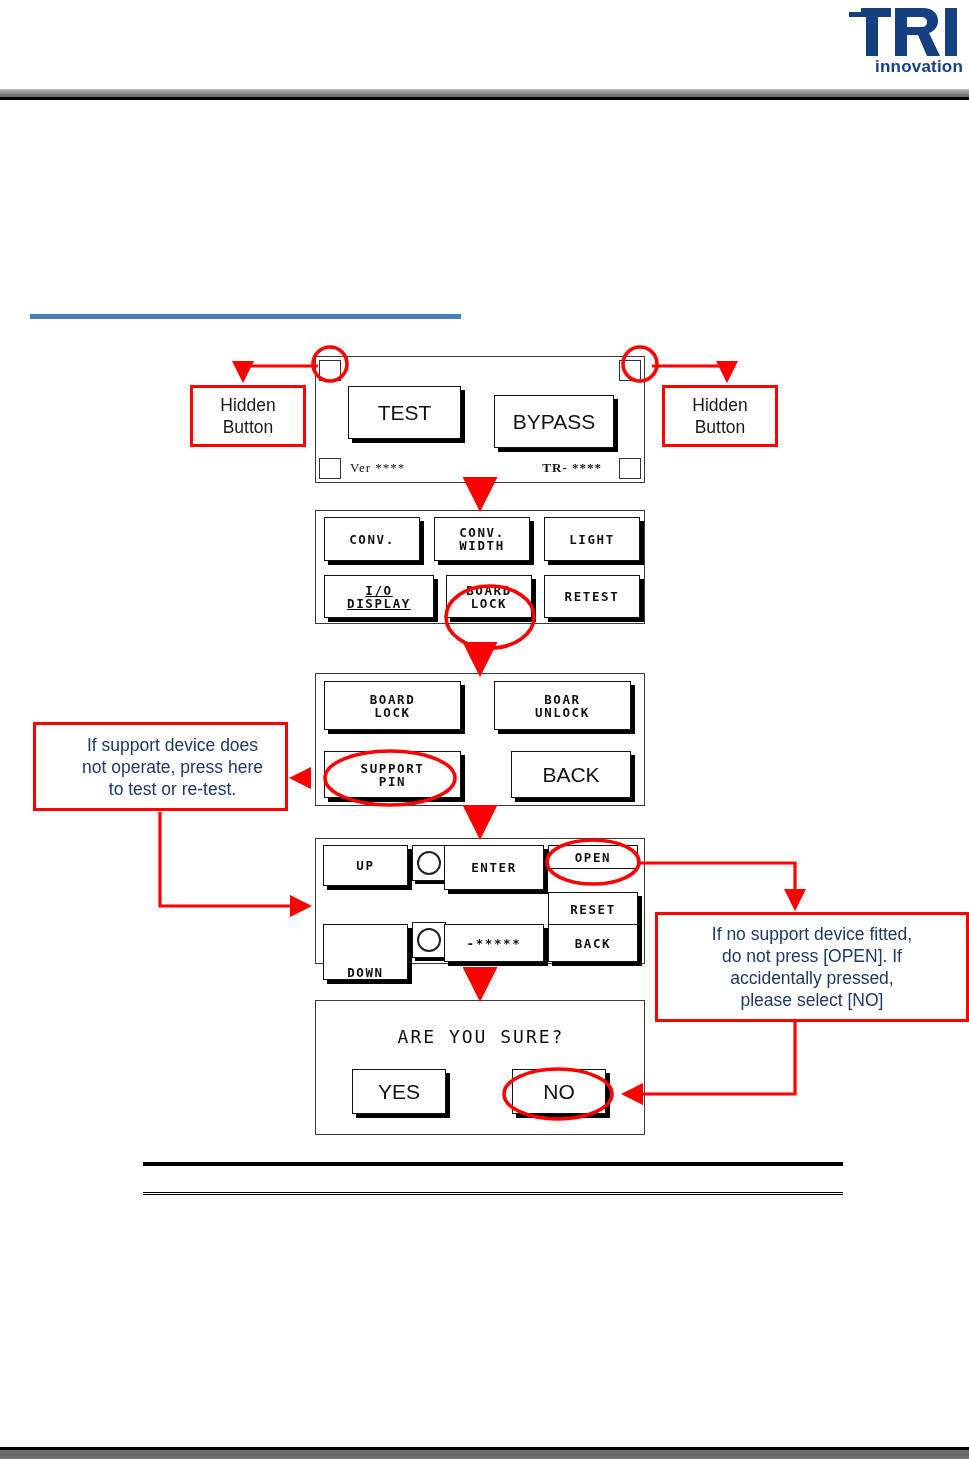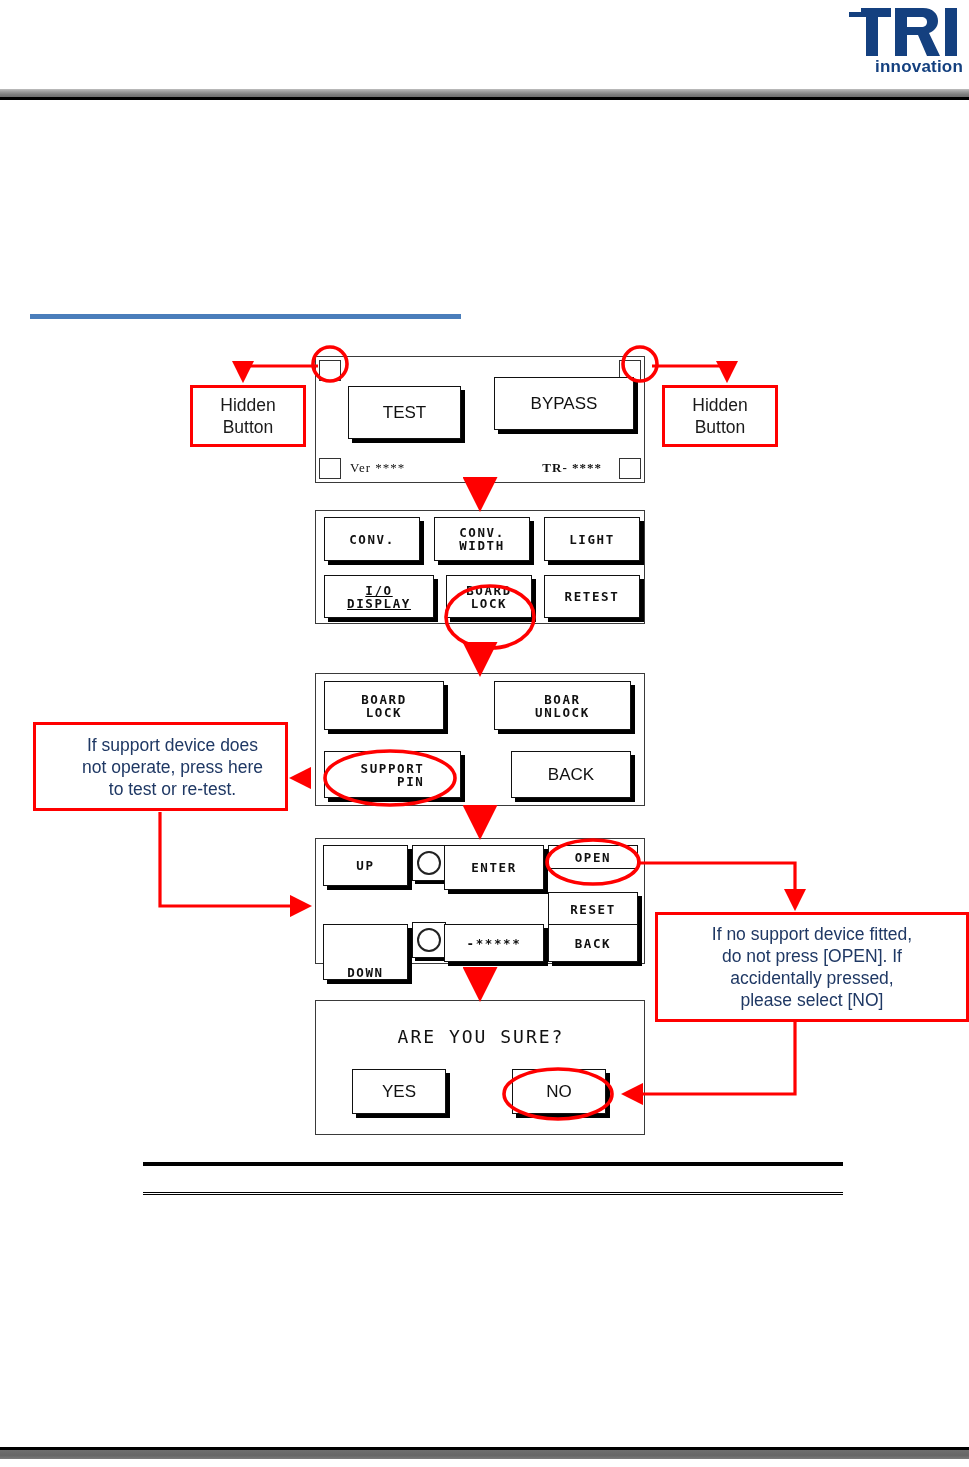"TEST" .btn.big span { font-size: 17px -> 21px }
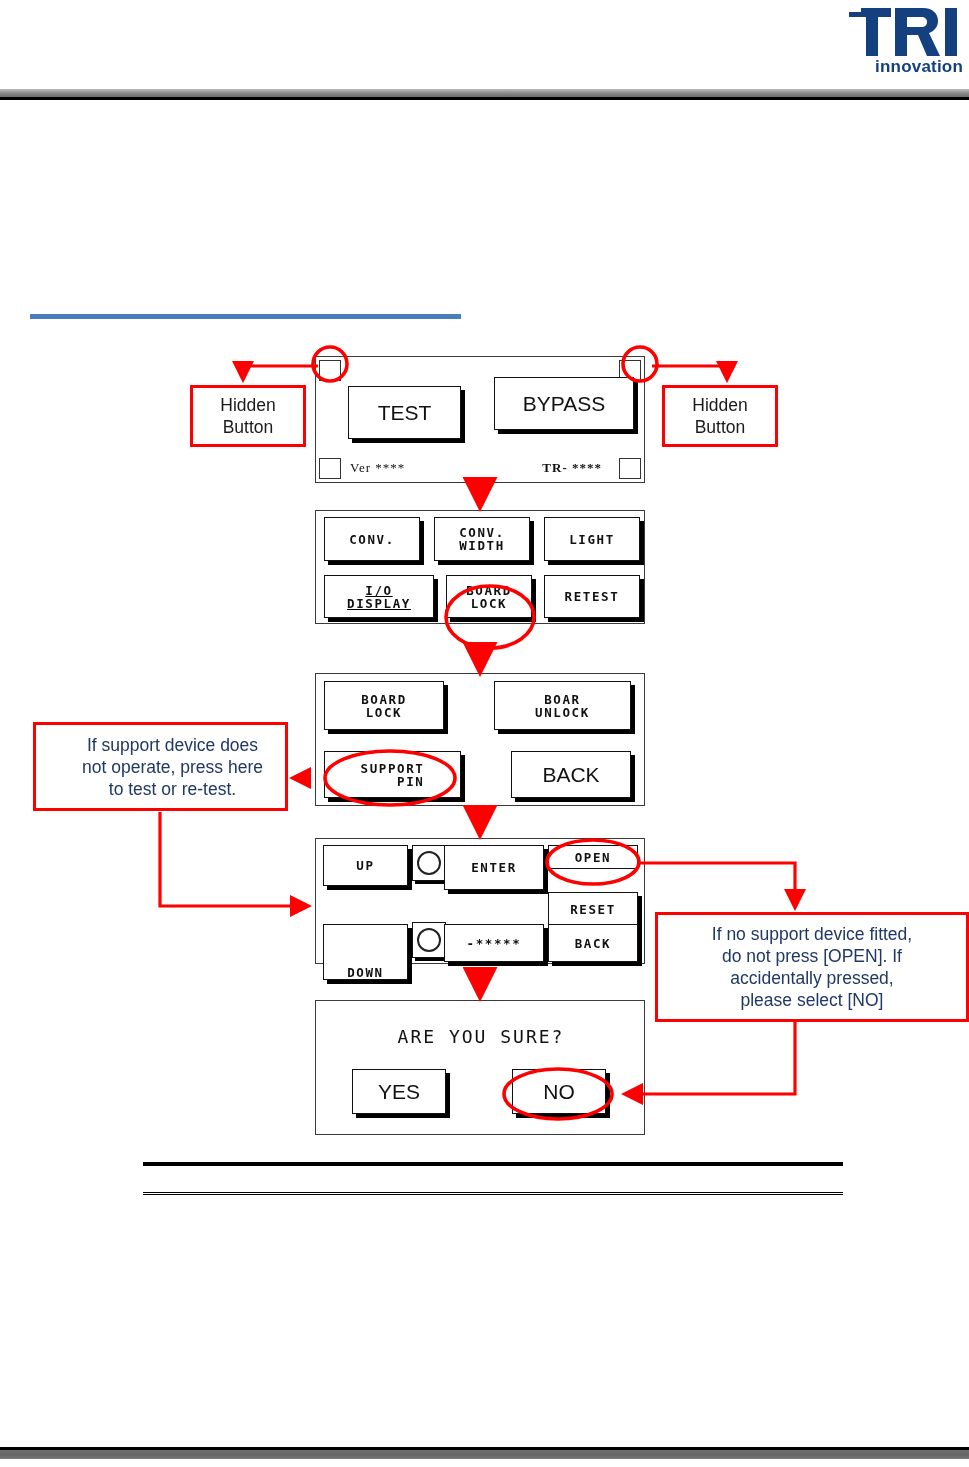"BYPASS" div.btn { top: 20px -> 38px; width: 140px -> 120px }
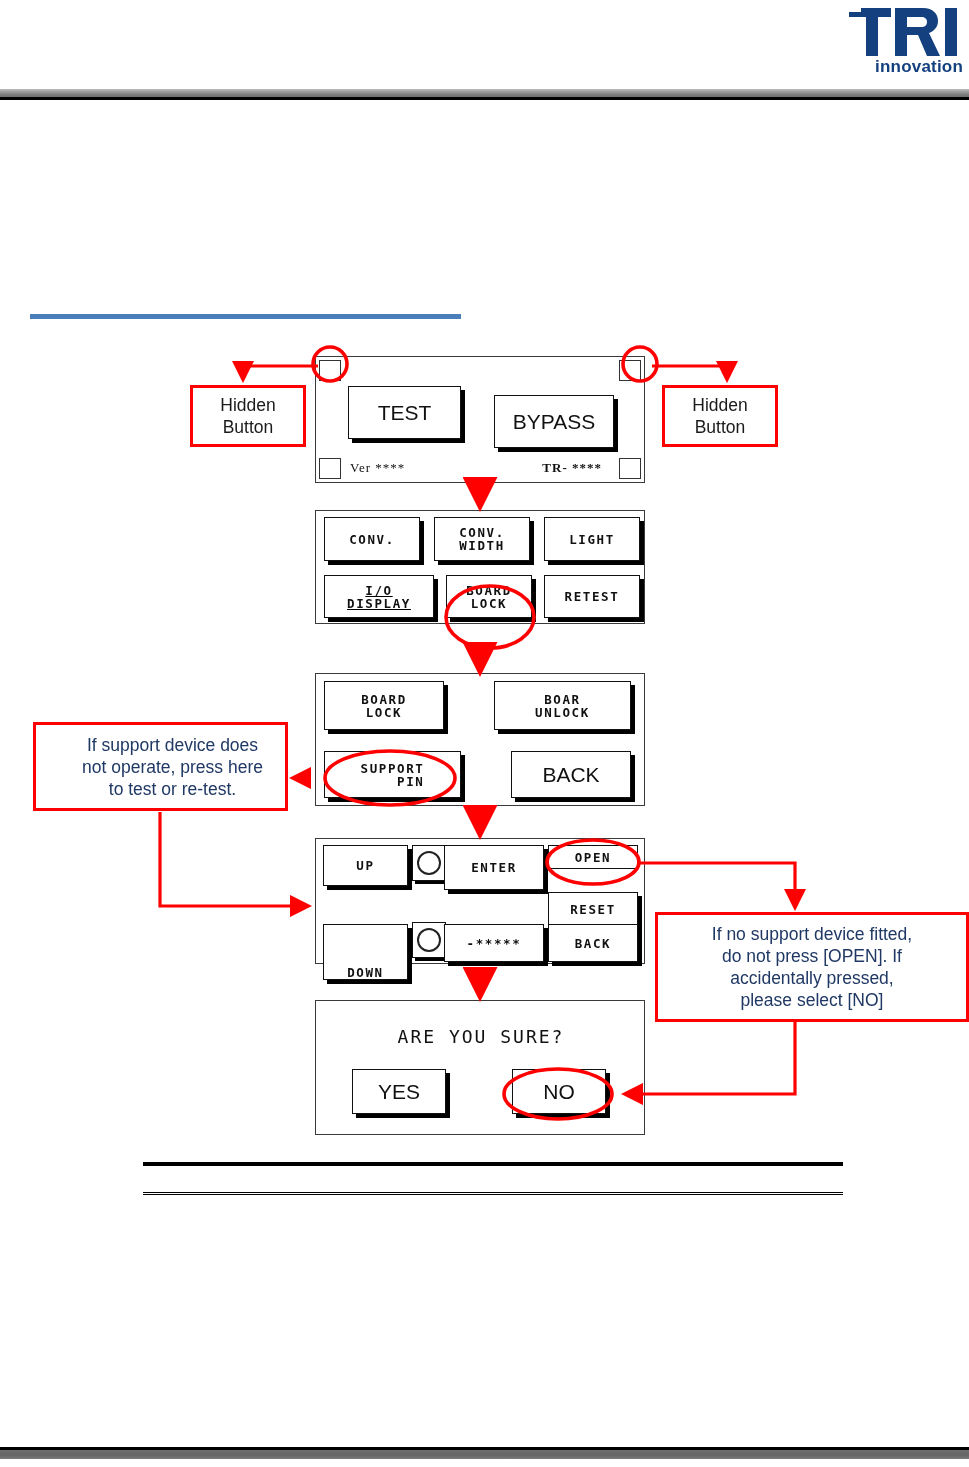"BOARD" div.btn { width: 120px -> 137px }
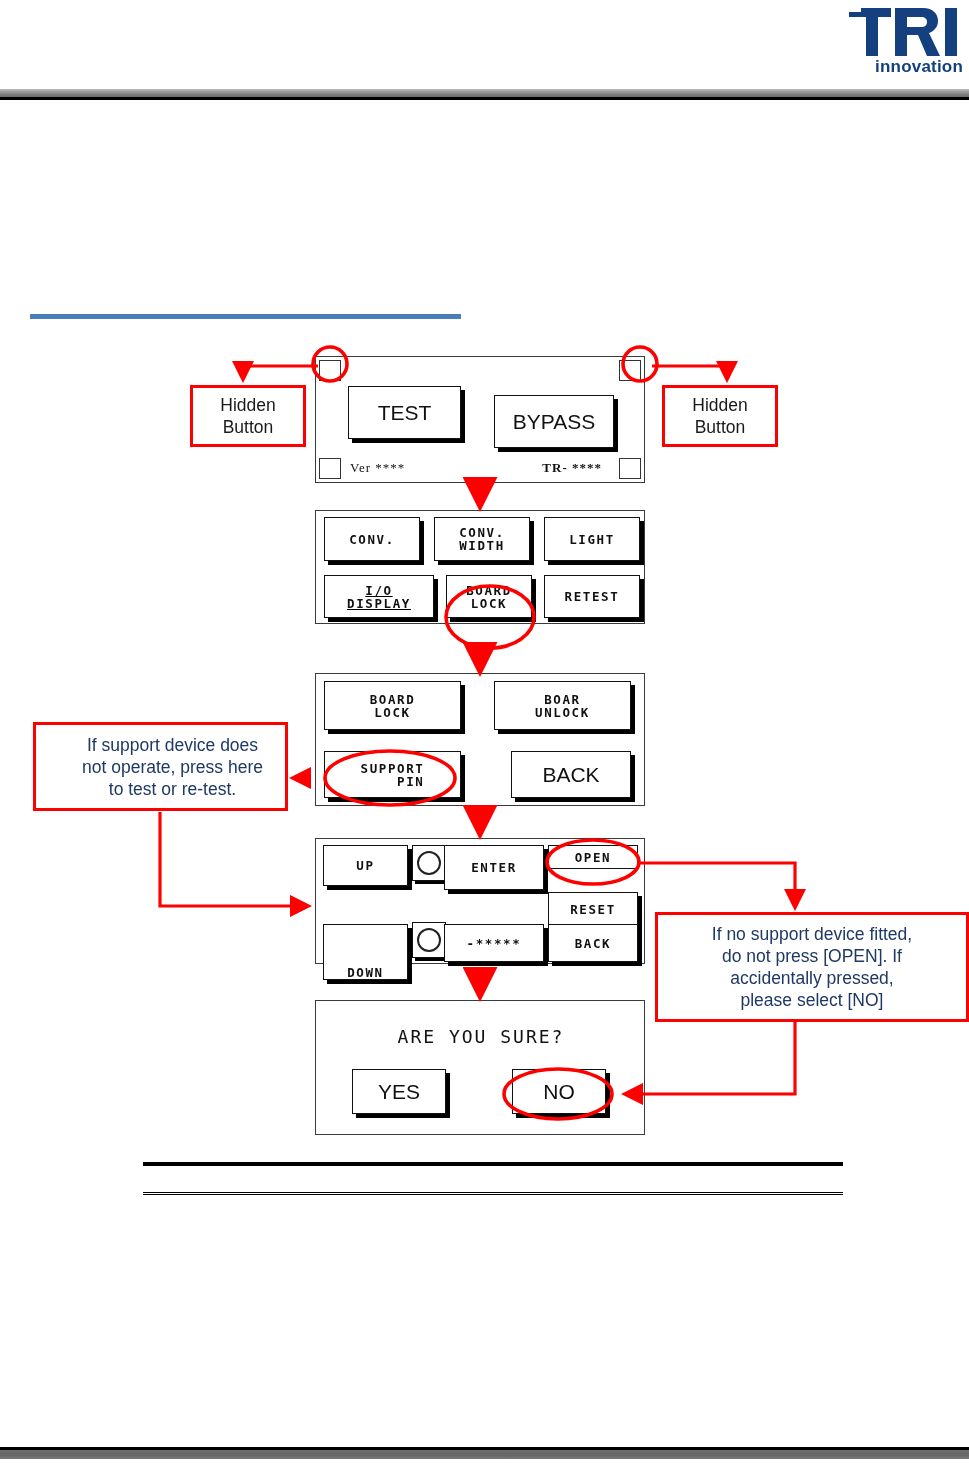"SUPPORT" div.btn { text-align: right -> none }
